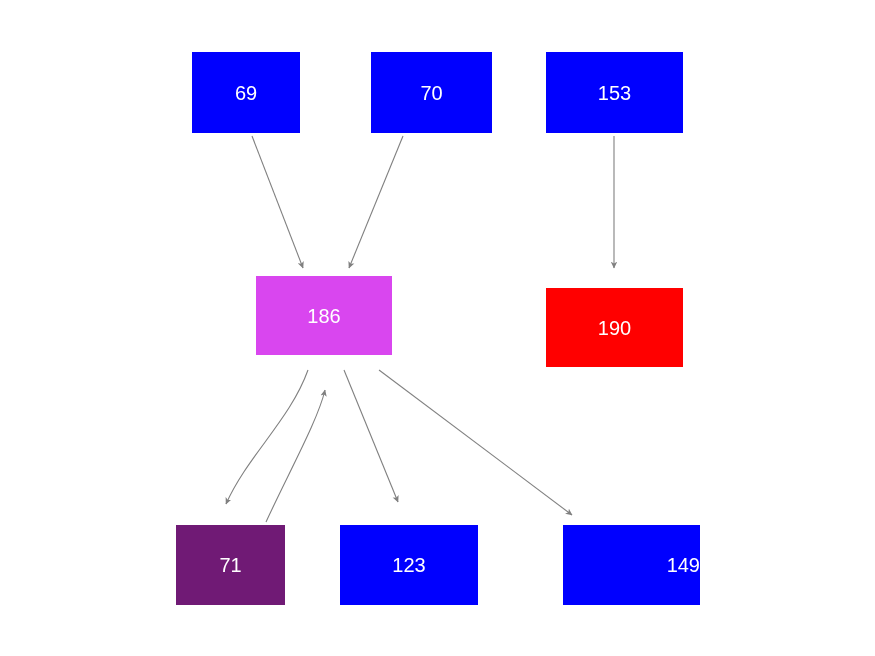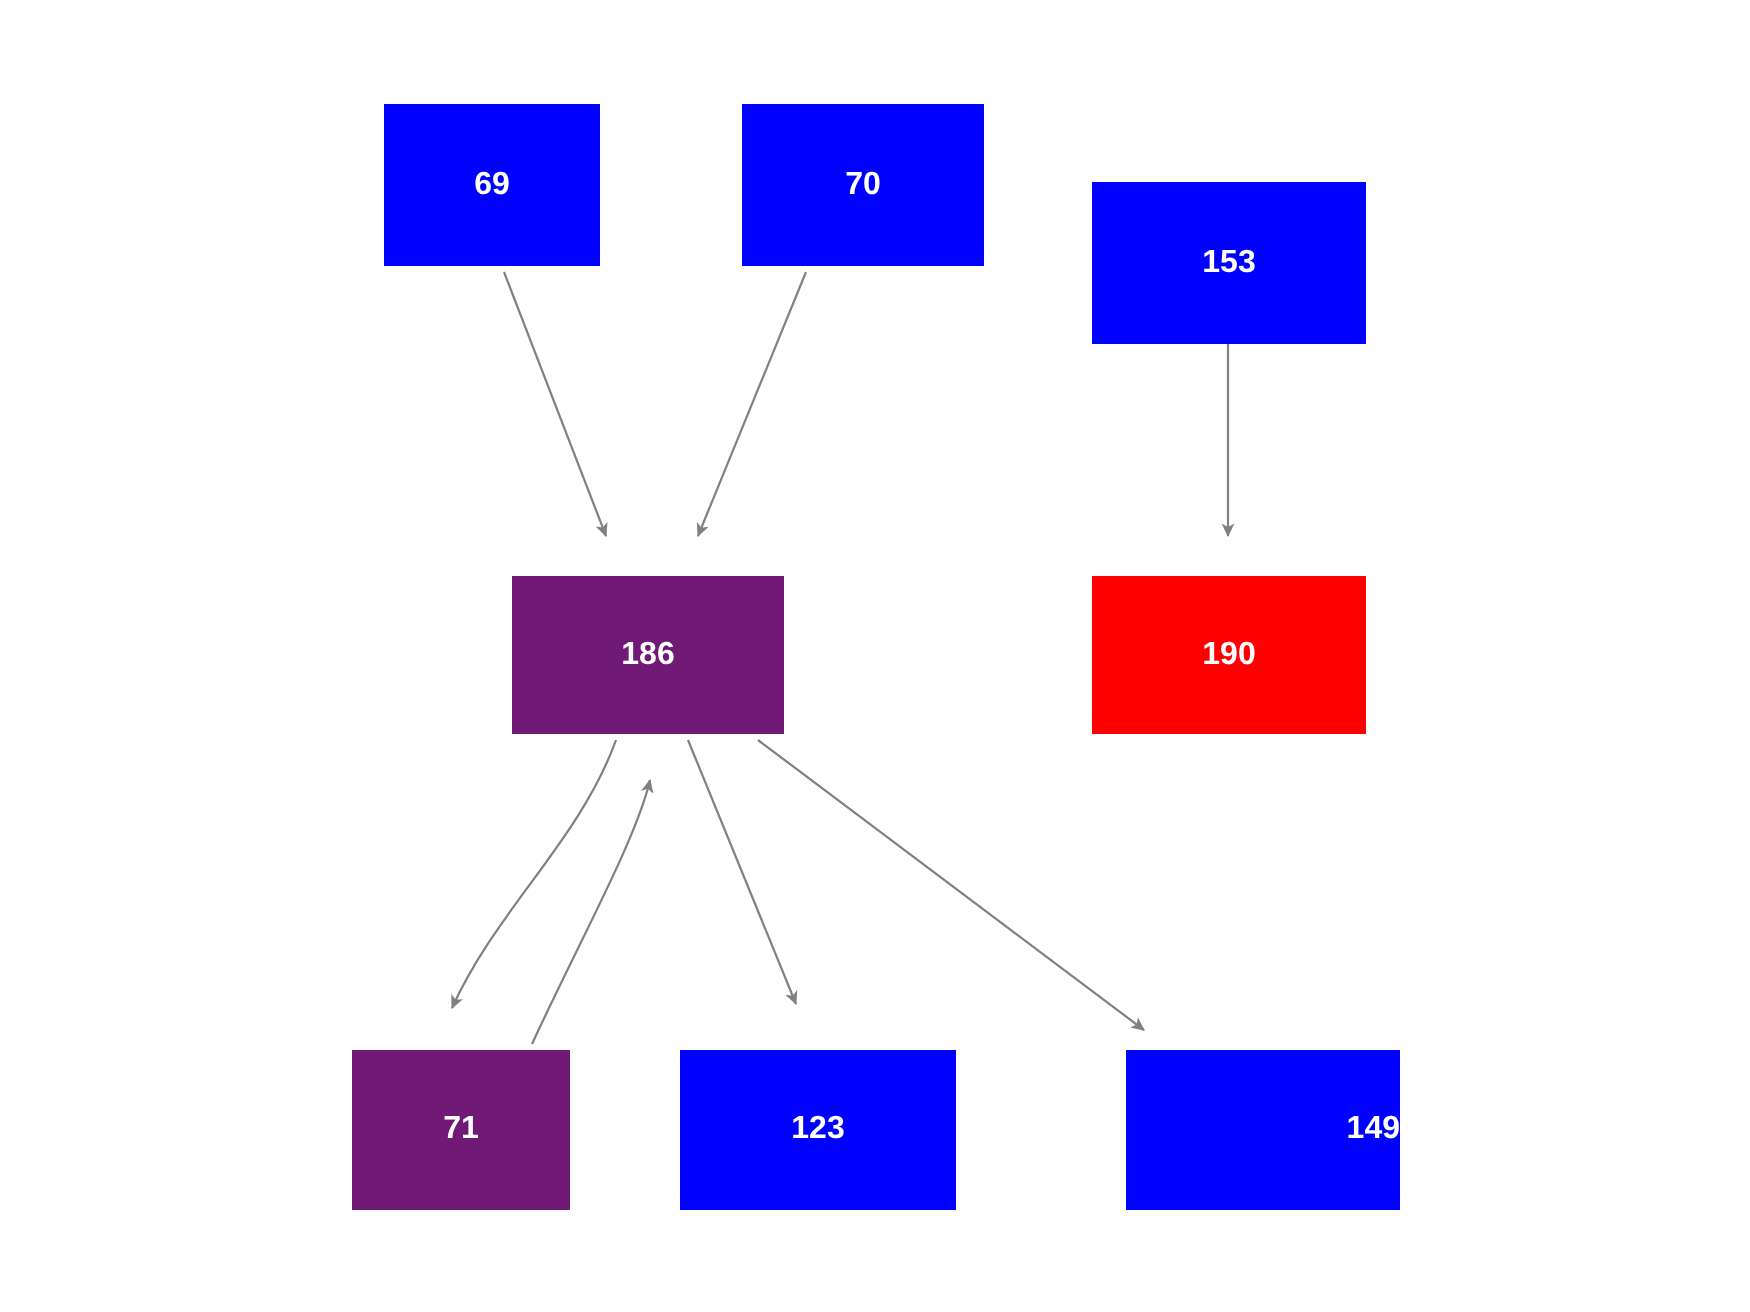"69" .node-label { font-size: 16px -> 20px; font-weight: 700 -> 400 }
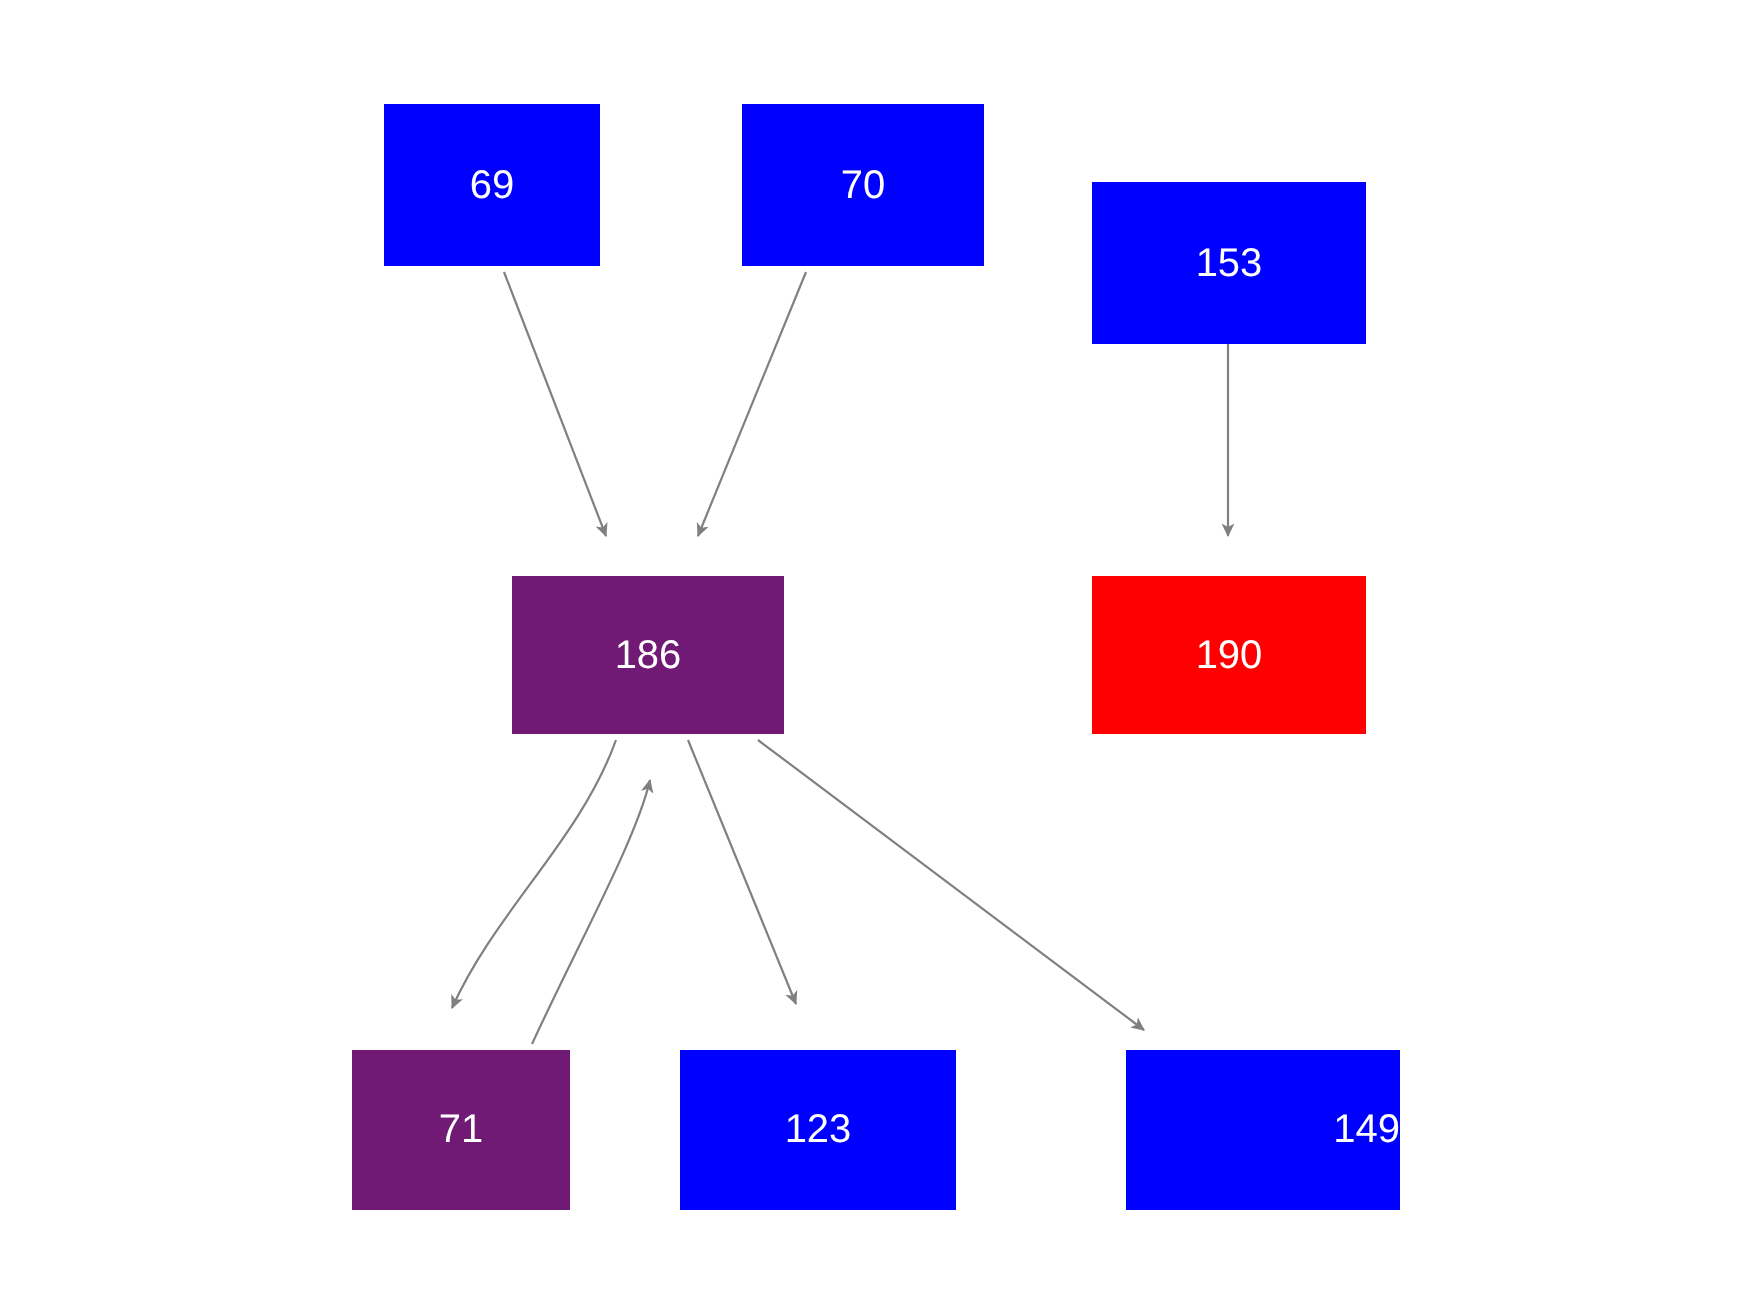"153" div.graph-node { margin-top: 39px -> none }
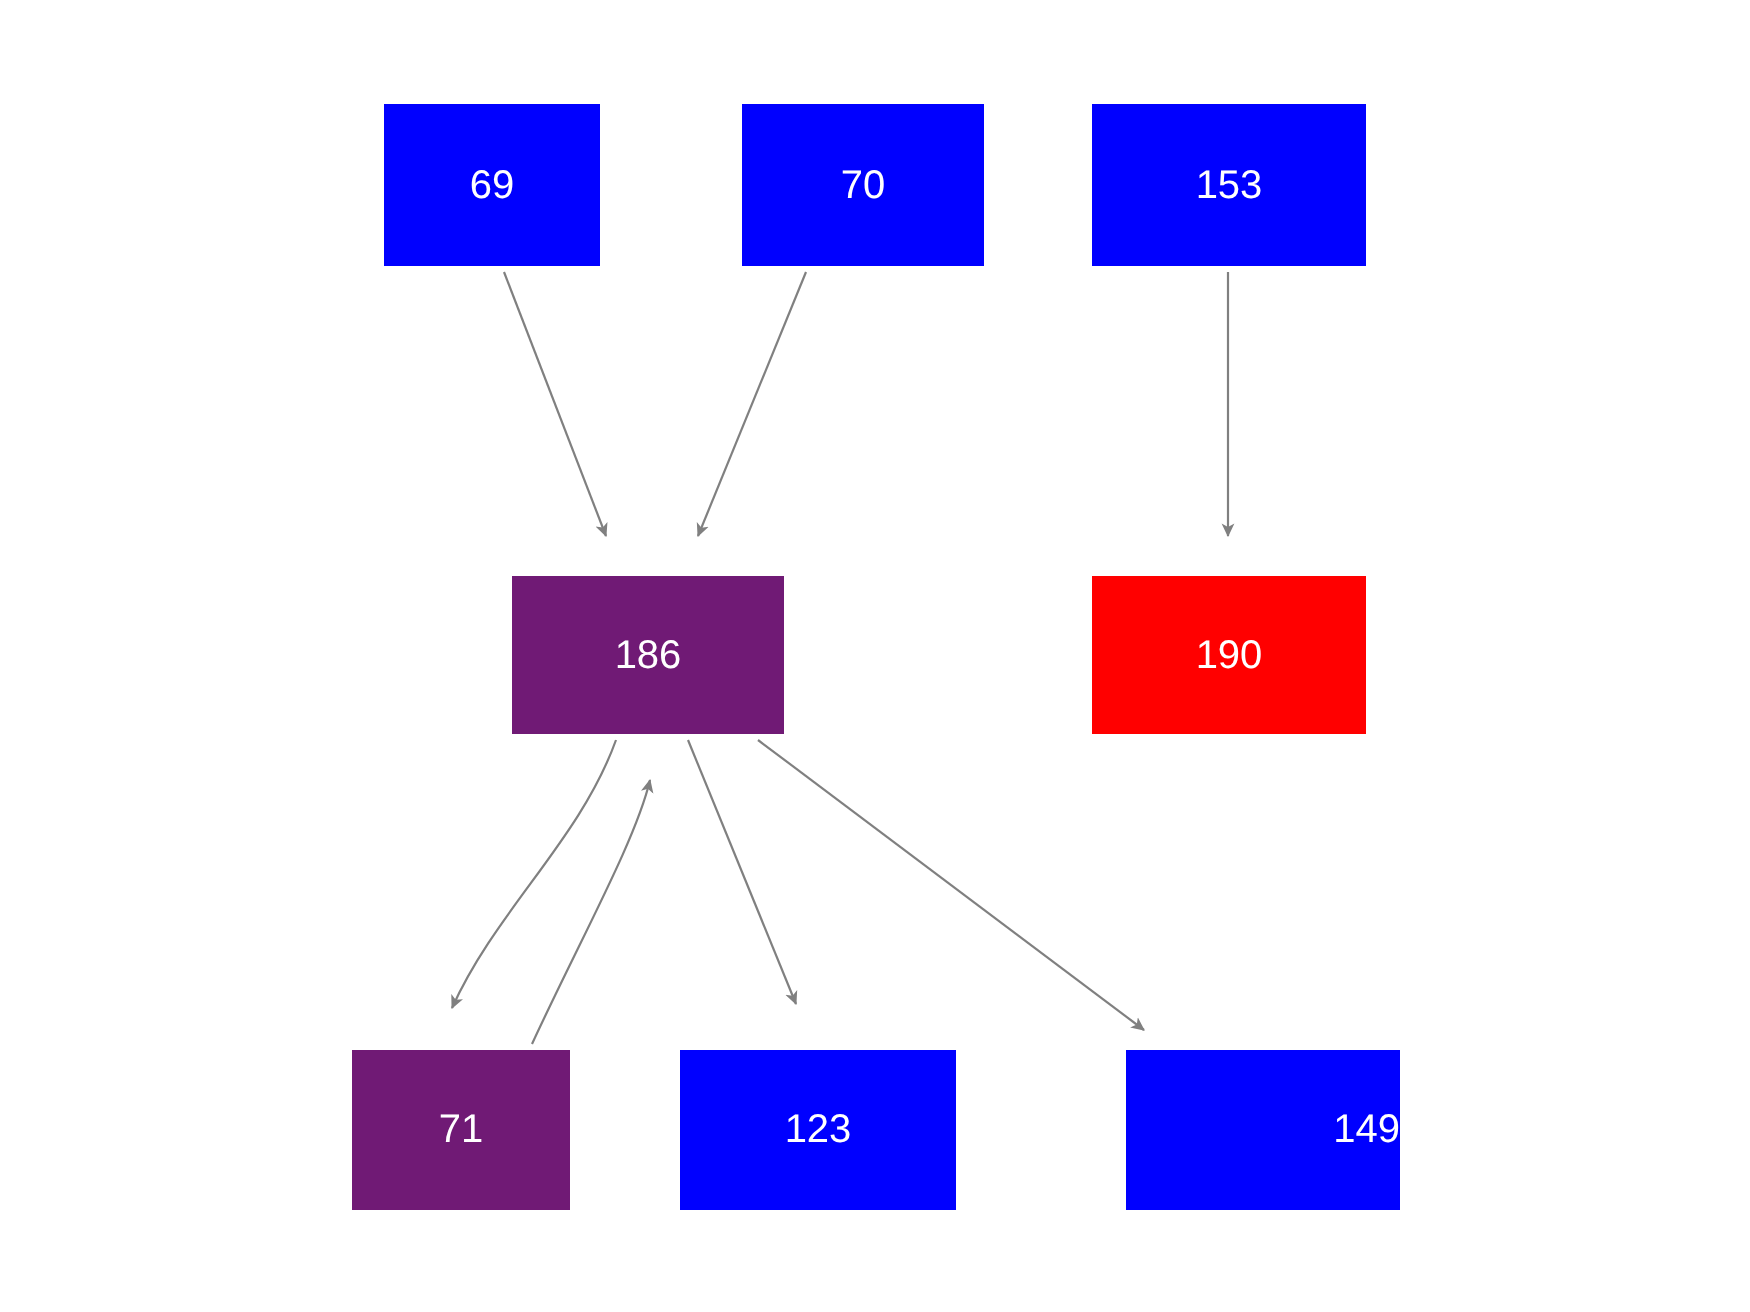"186" div.graph-node { background: #701a75 -> #d946ef; top: 288px -> 276px }
